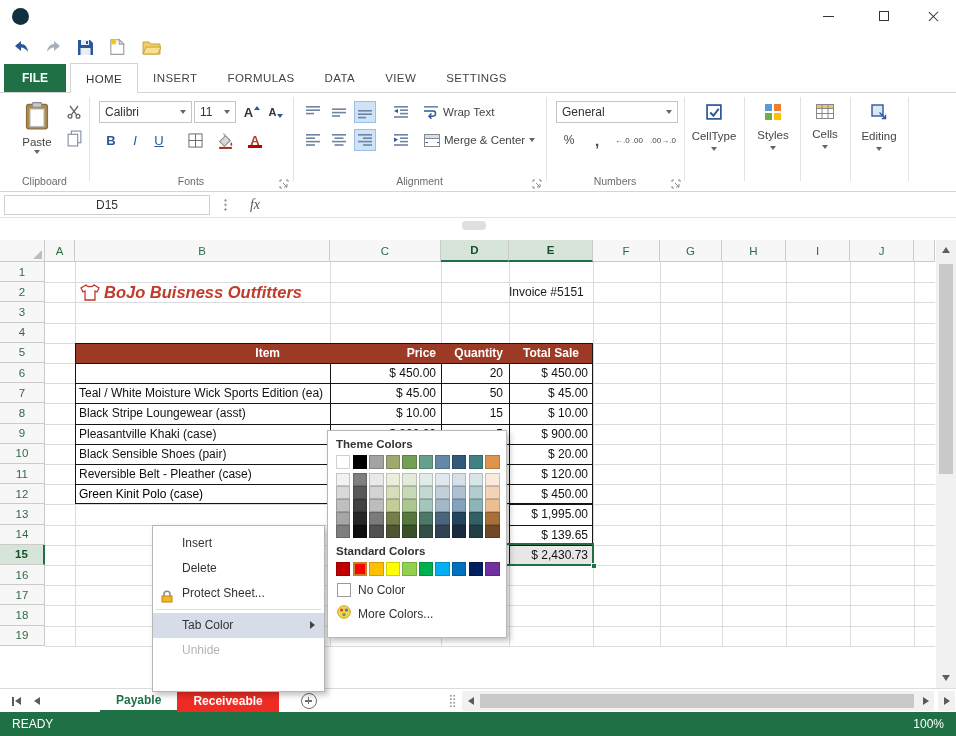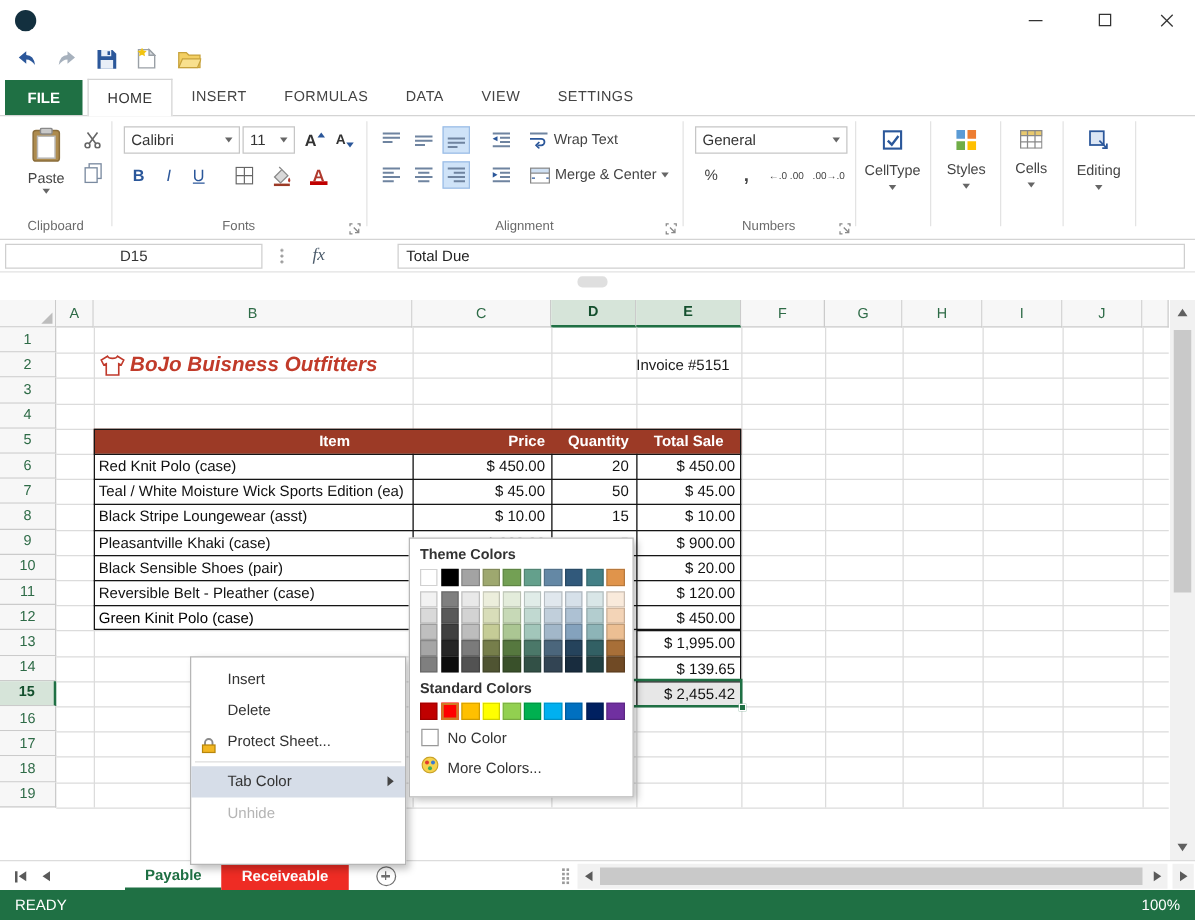"Total Due" div { html: <div>Total Due</div> -> none }
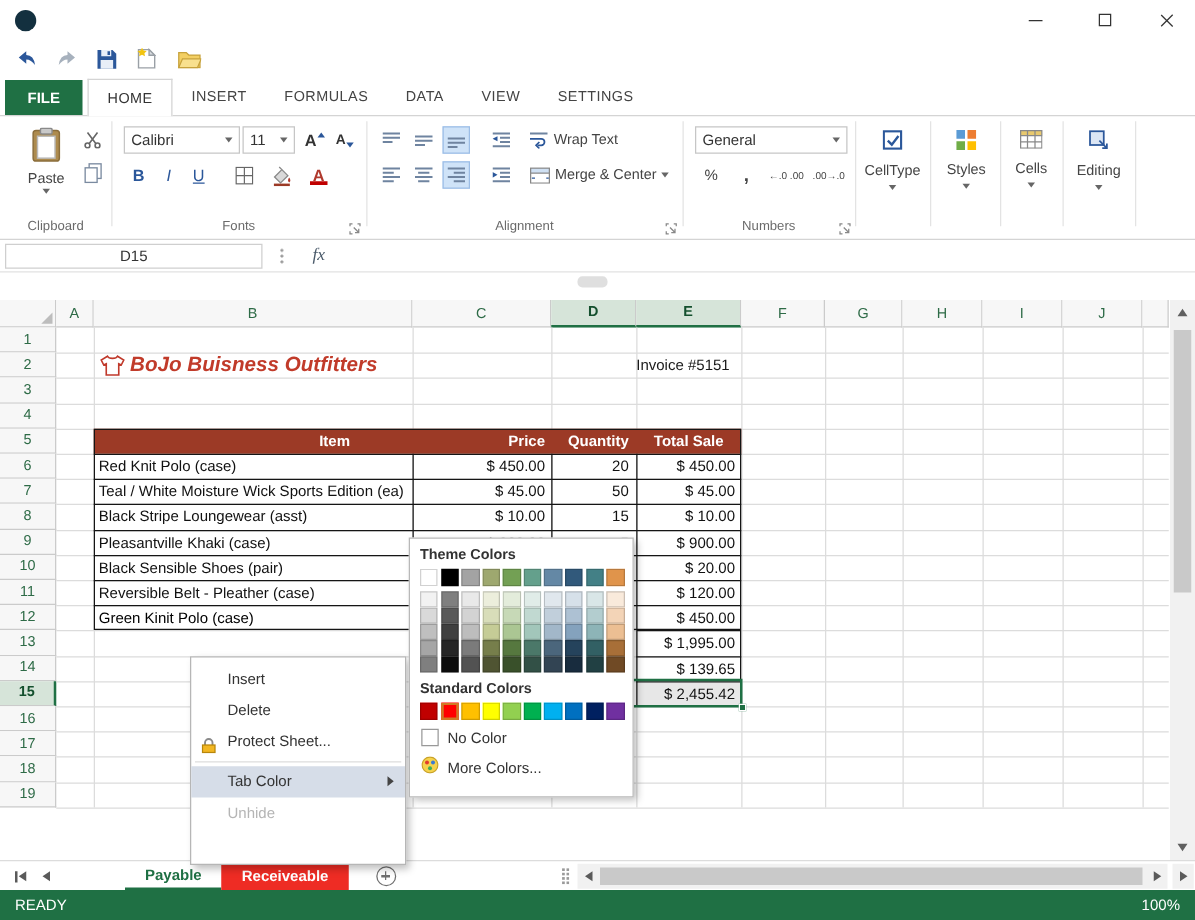"Red Knit Polo (case)" div { html: <div>Red Knit Polo (case)</div> -> none }
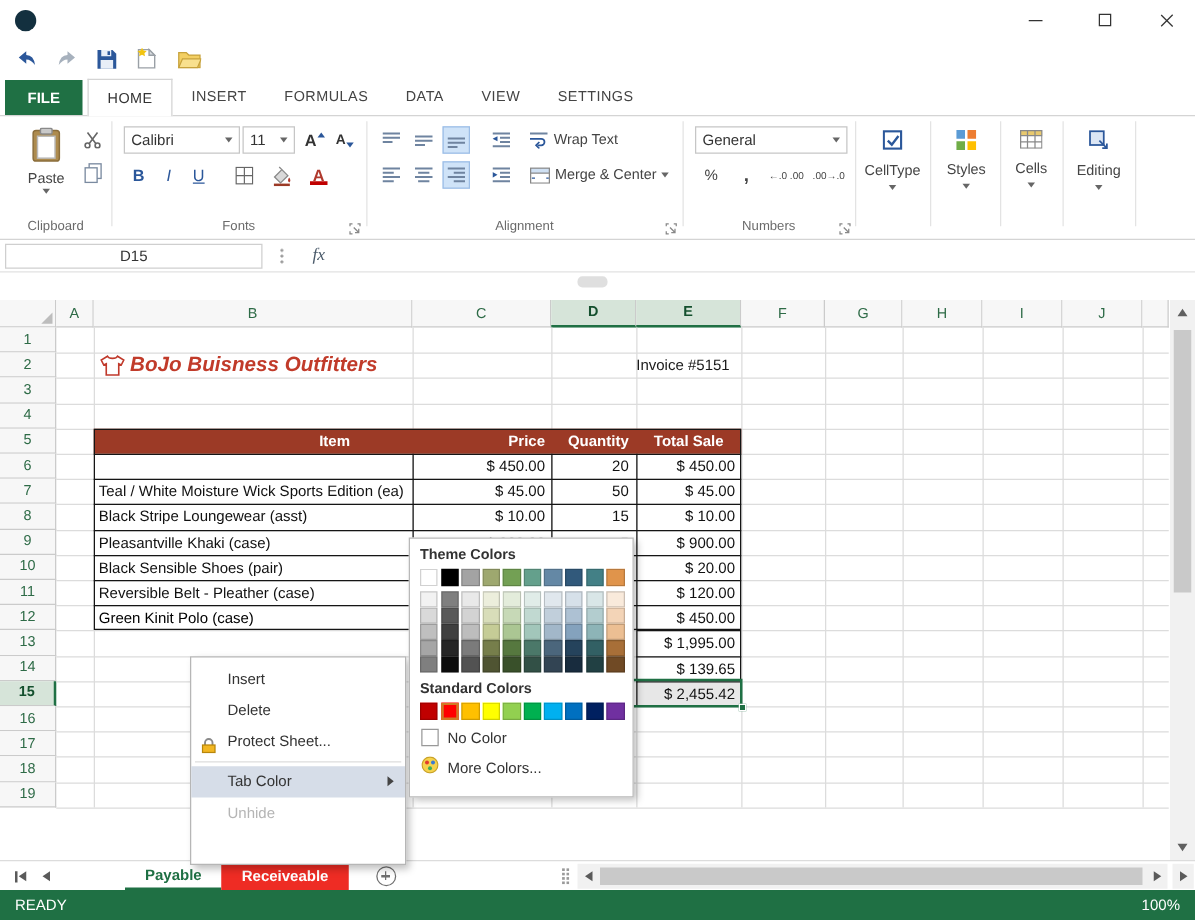"$ 2,455.42" div { text: 2,455.42 -> 2,430.73 }
